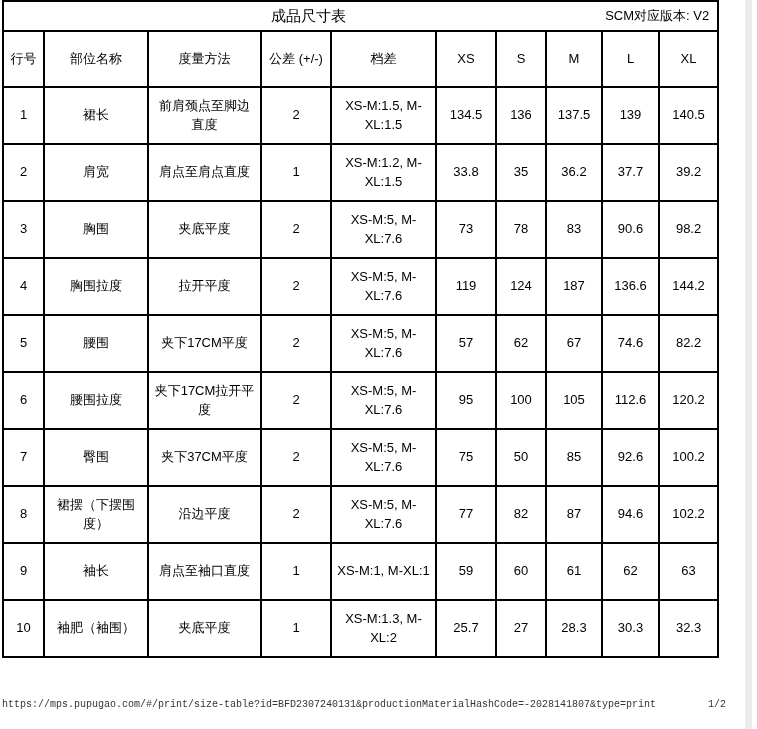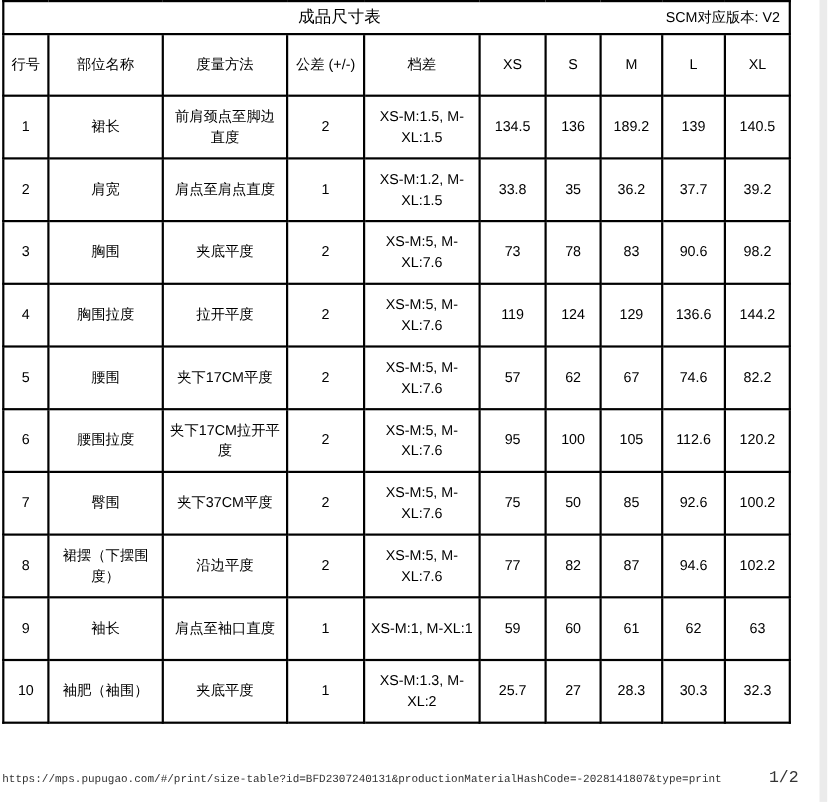"189.2" td.num-cell { text: 189.2 -> 137.5 }
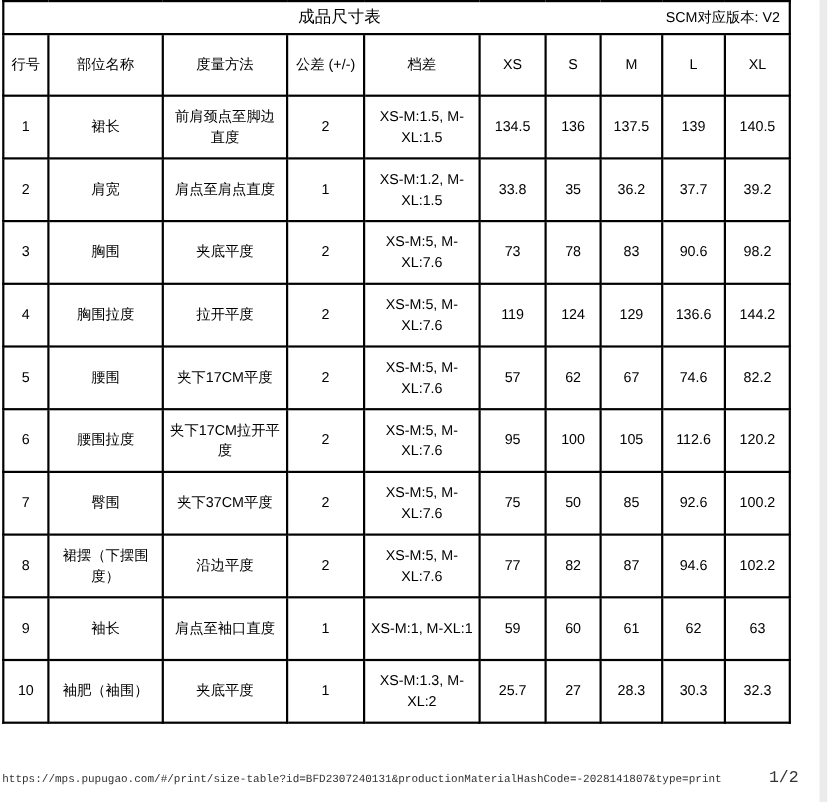"129" td.num-cell { text: 129 -> 187 }
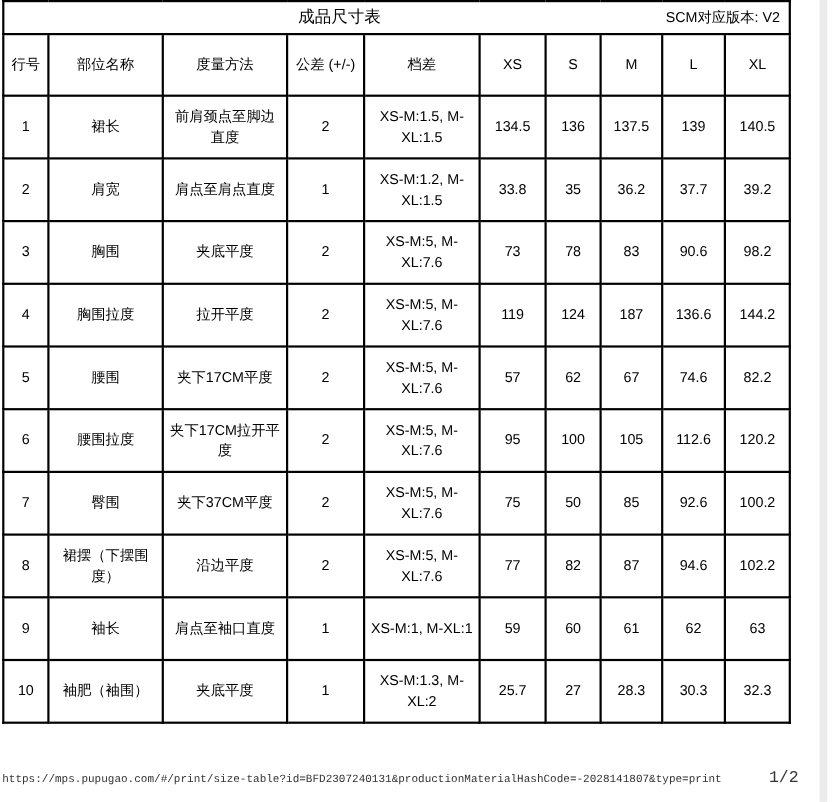"1/2" .footer-page { font-size: 15px -> 10px }
